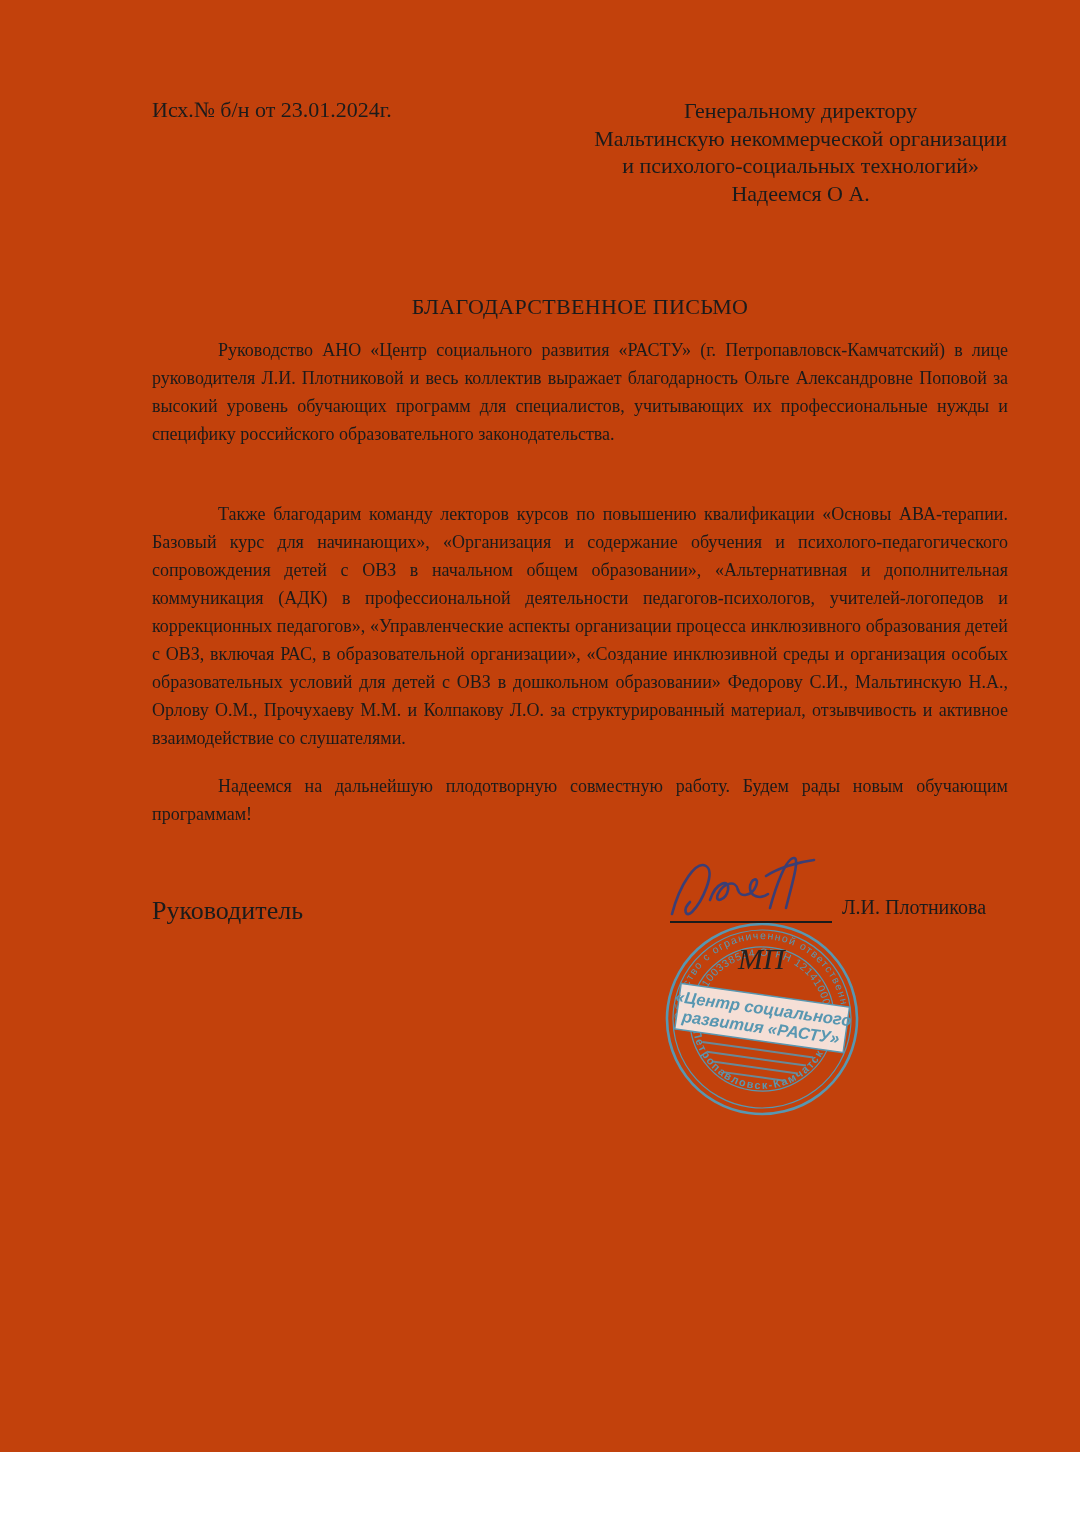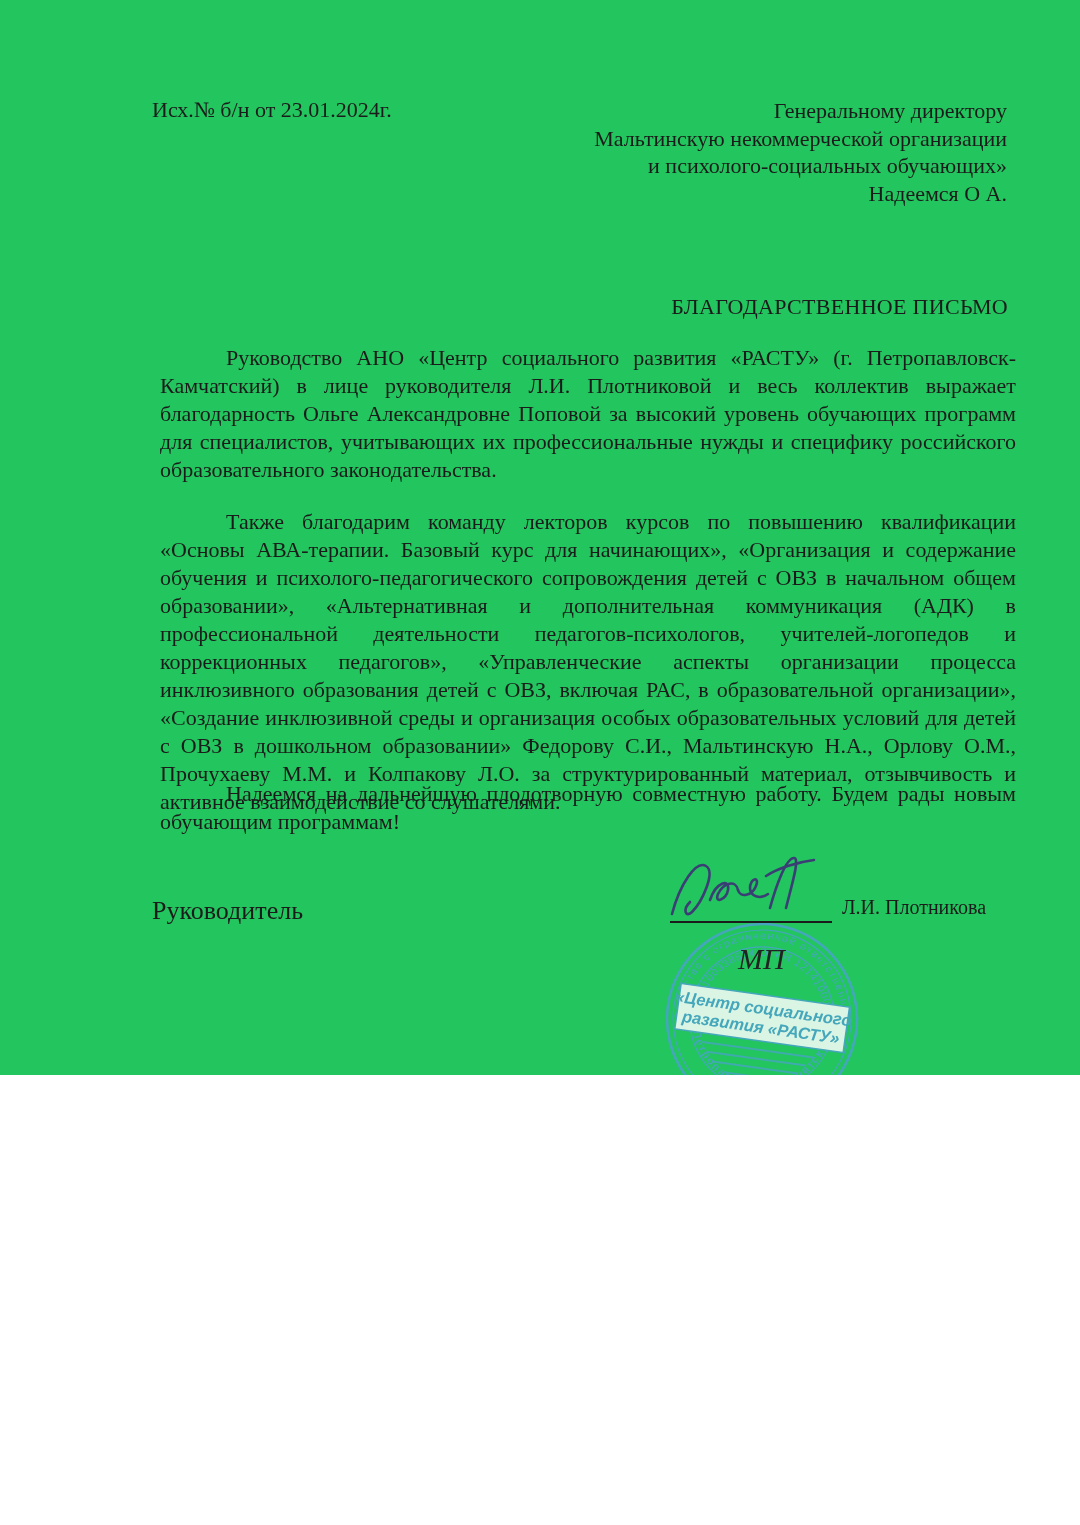"Исх.№ б/н от 23.01.2024г." .page { background: #22c55e -> #c2410c; height: 1075px -> 1452px }
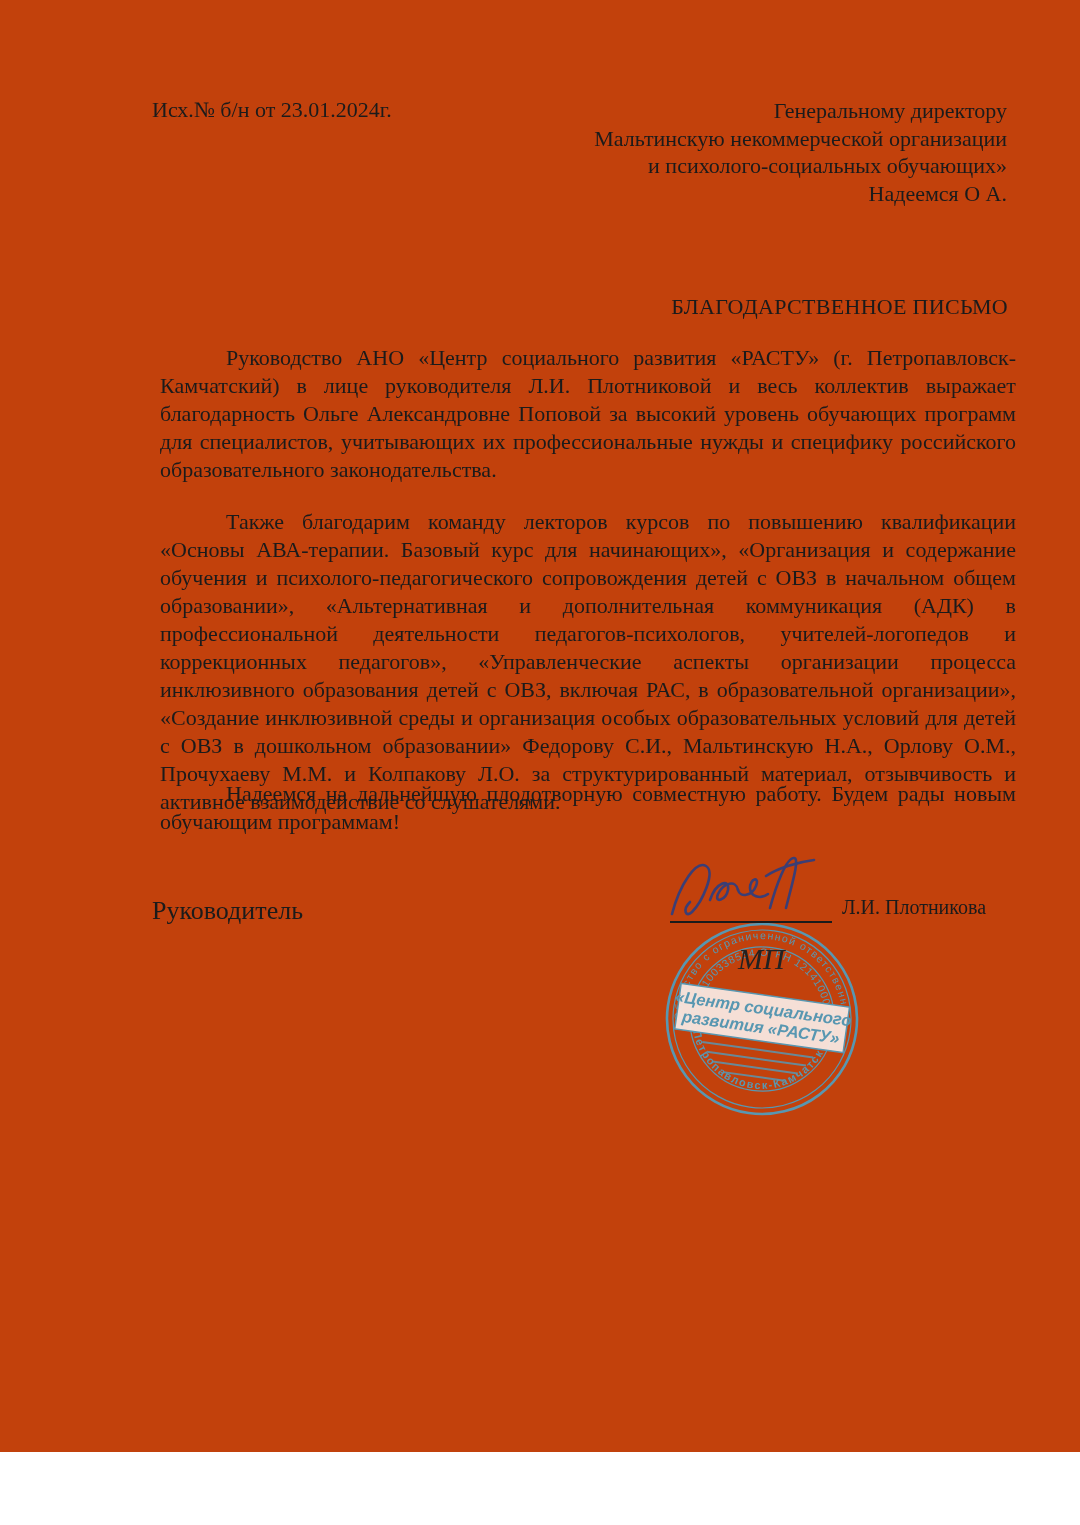"Генеральному директору" .recipient-block { text-align: right -> center }
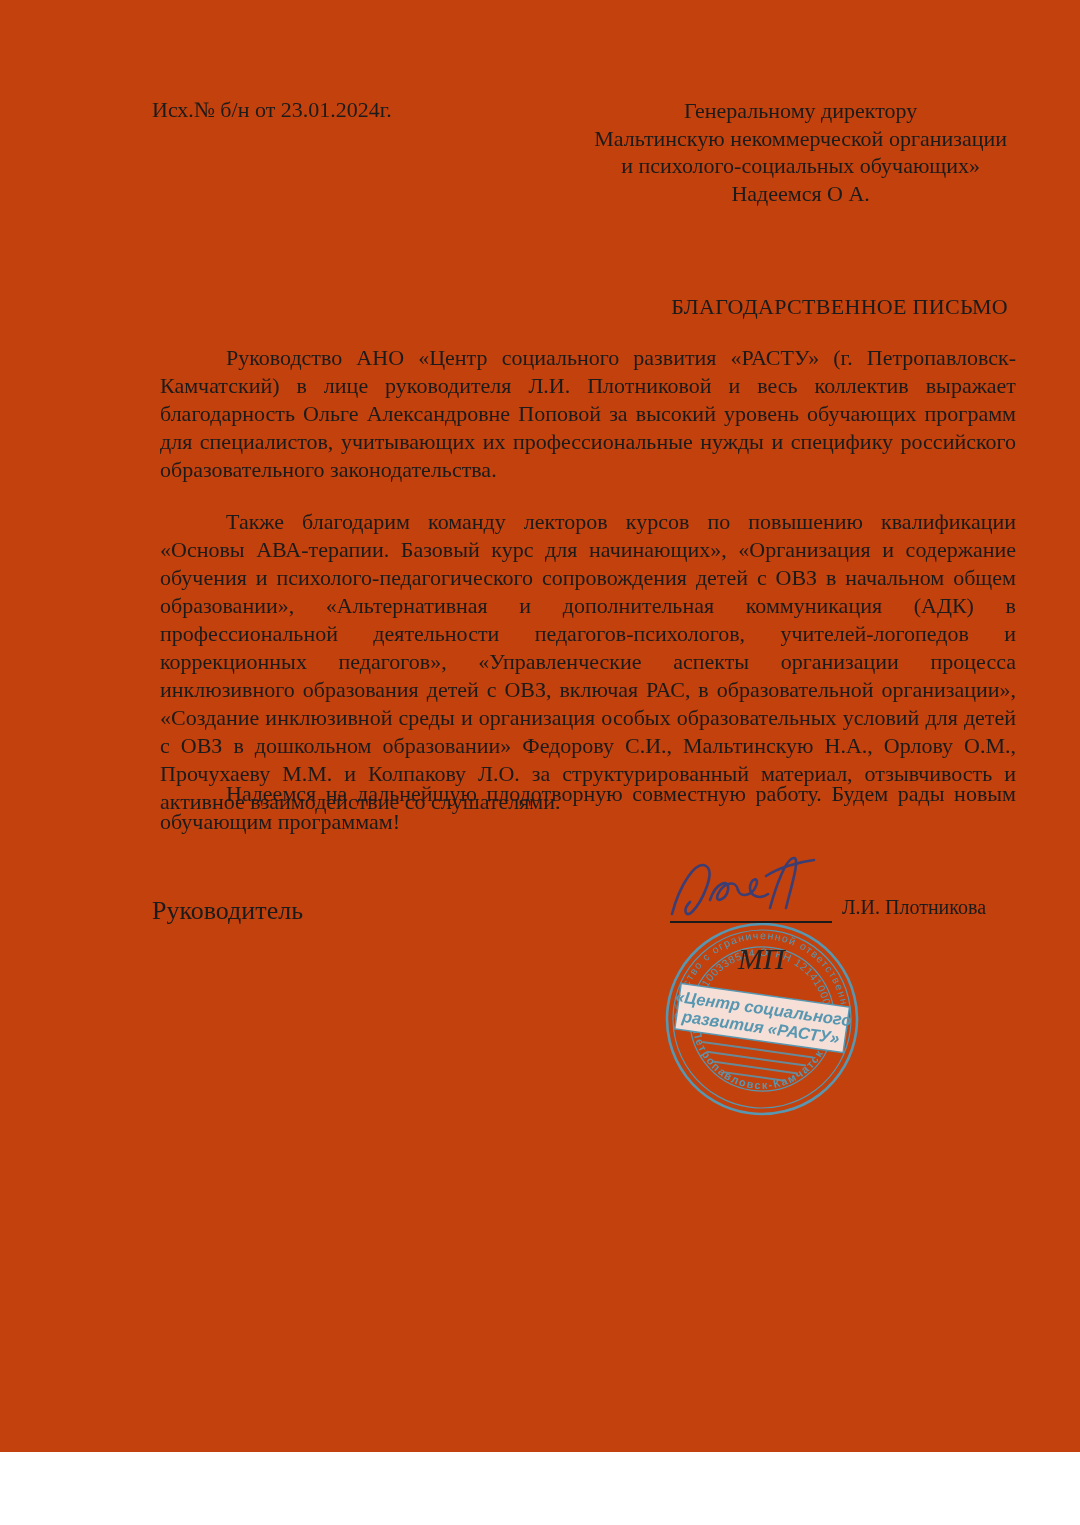"и психолого-социальных обучающих»" div { text: обучающих -> технологий }
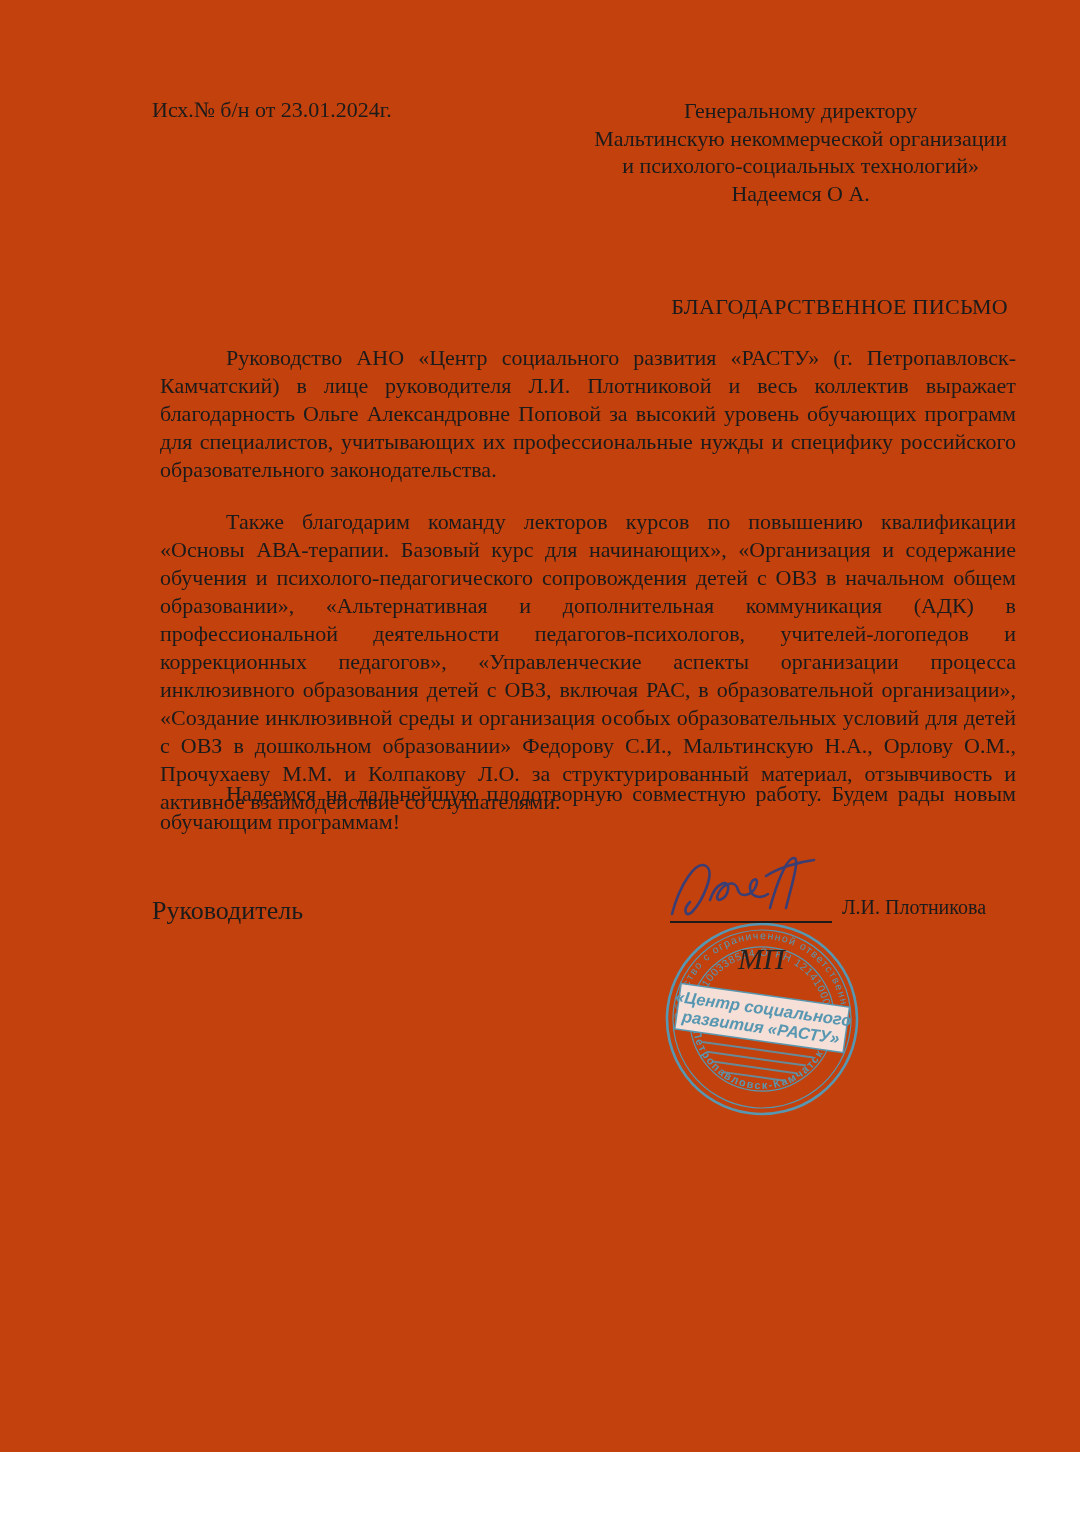"БЛАГОДАРСТВЕННОЕ ПИСЬМО" .doc-title { text-align: right -> center }
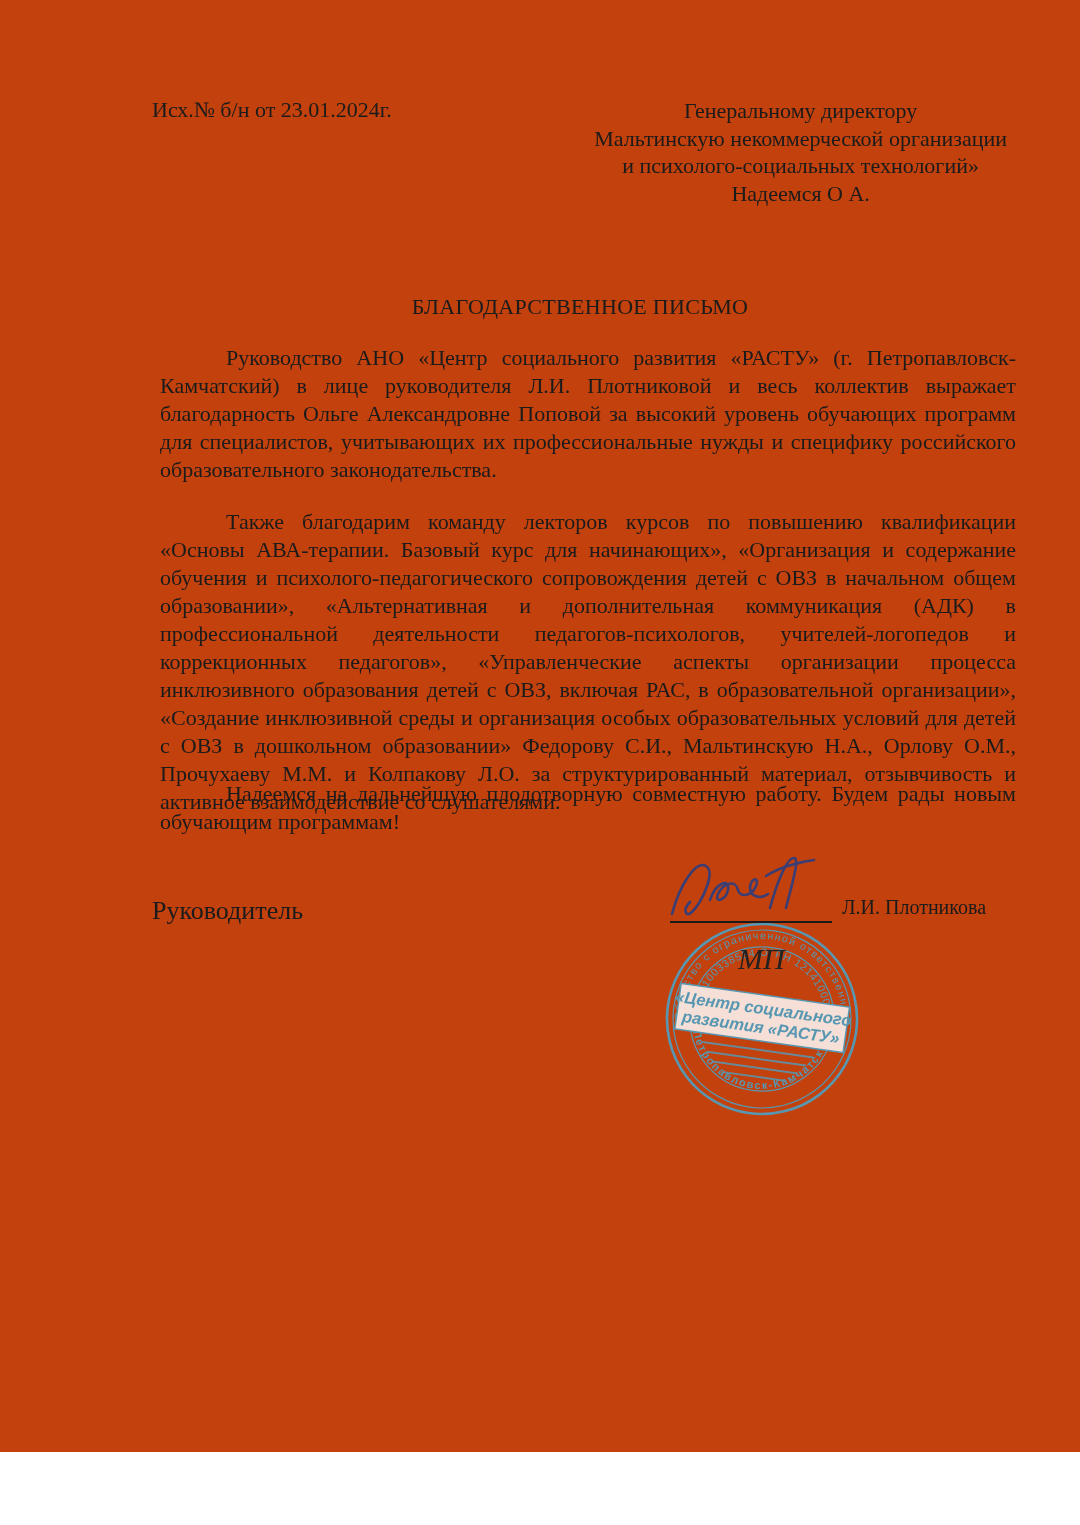"Руководство АНО «Центр социального" .para { font-size: 22px -> 18px; margin: 8px -> 0 }
